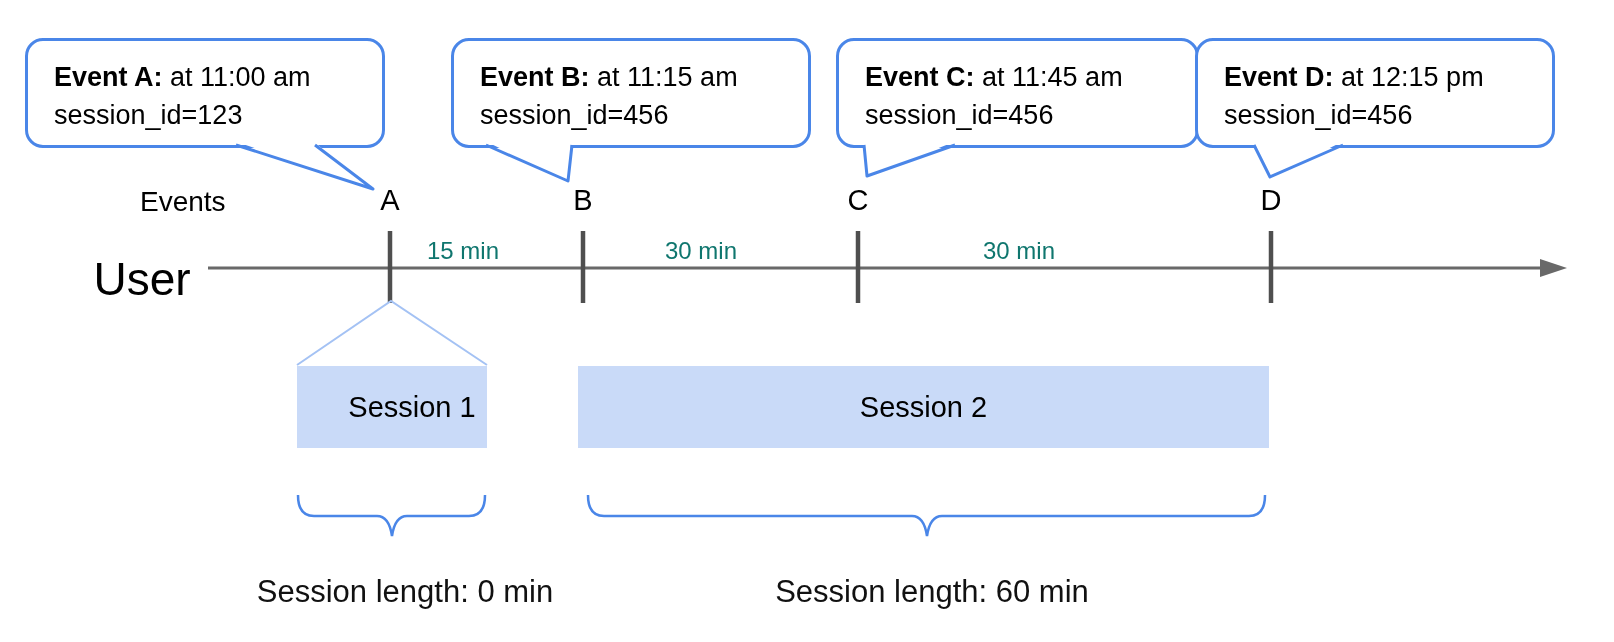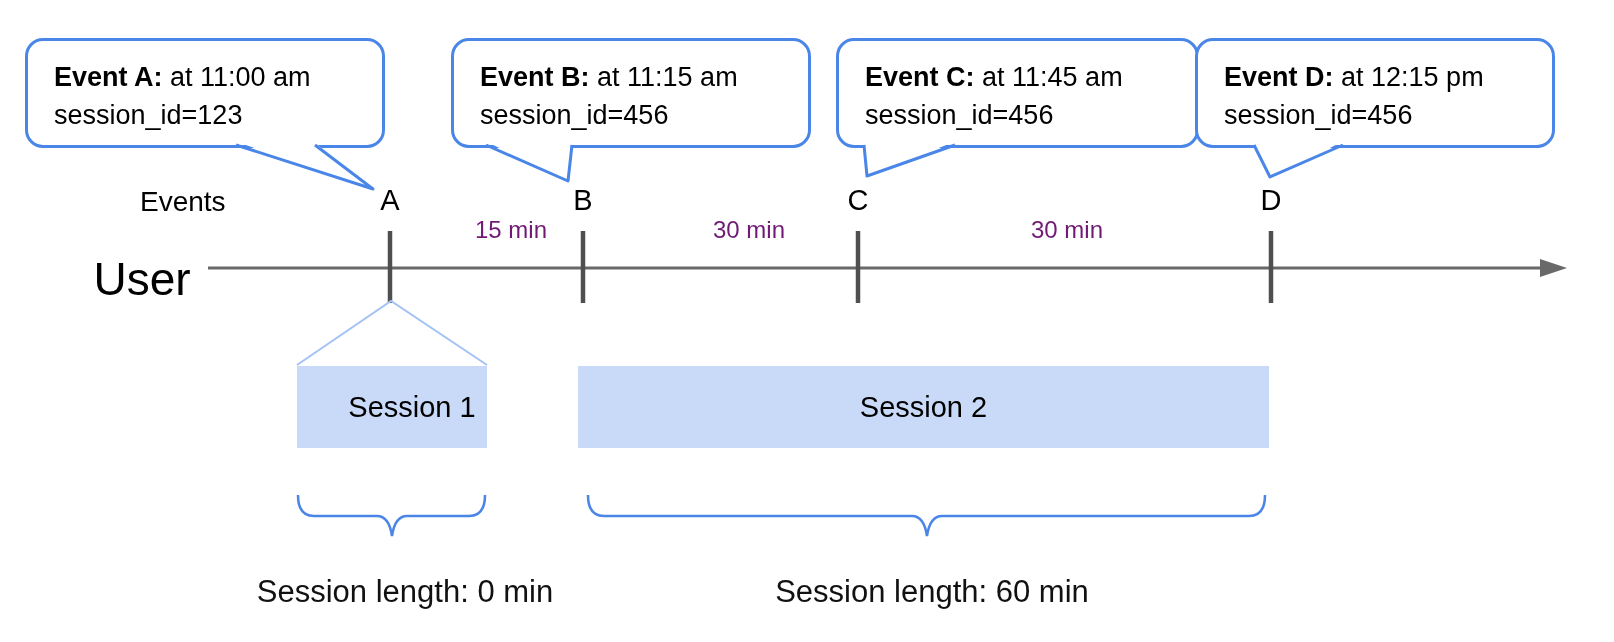"15 min" .interval-label { color: #701a75 -> #0f766e; text-align: right -> left; top: 216px -> 237px }
